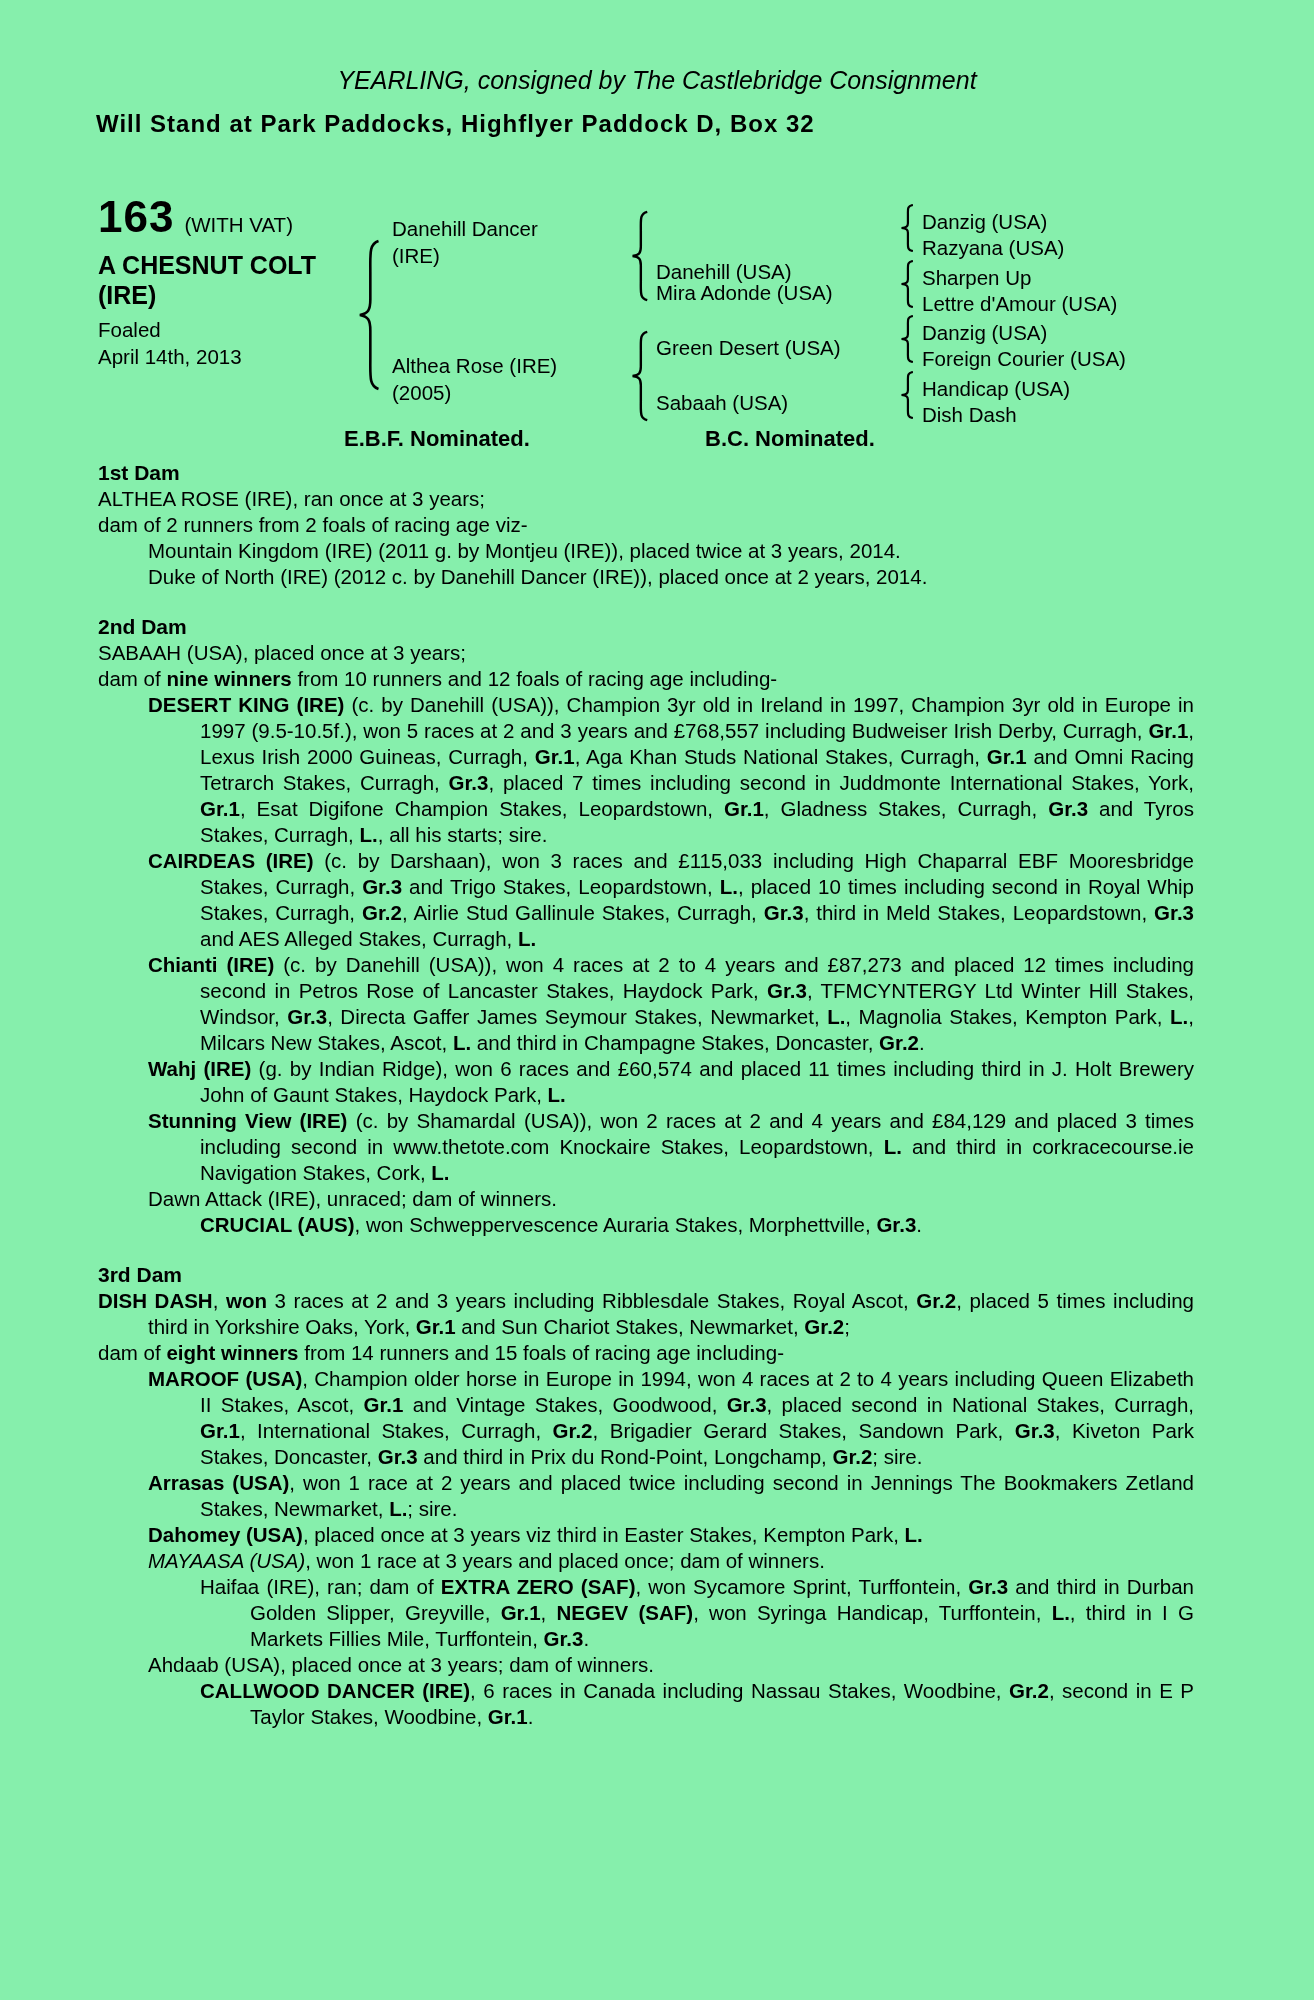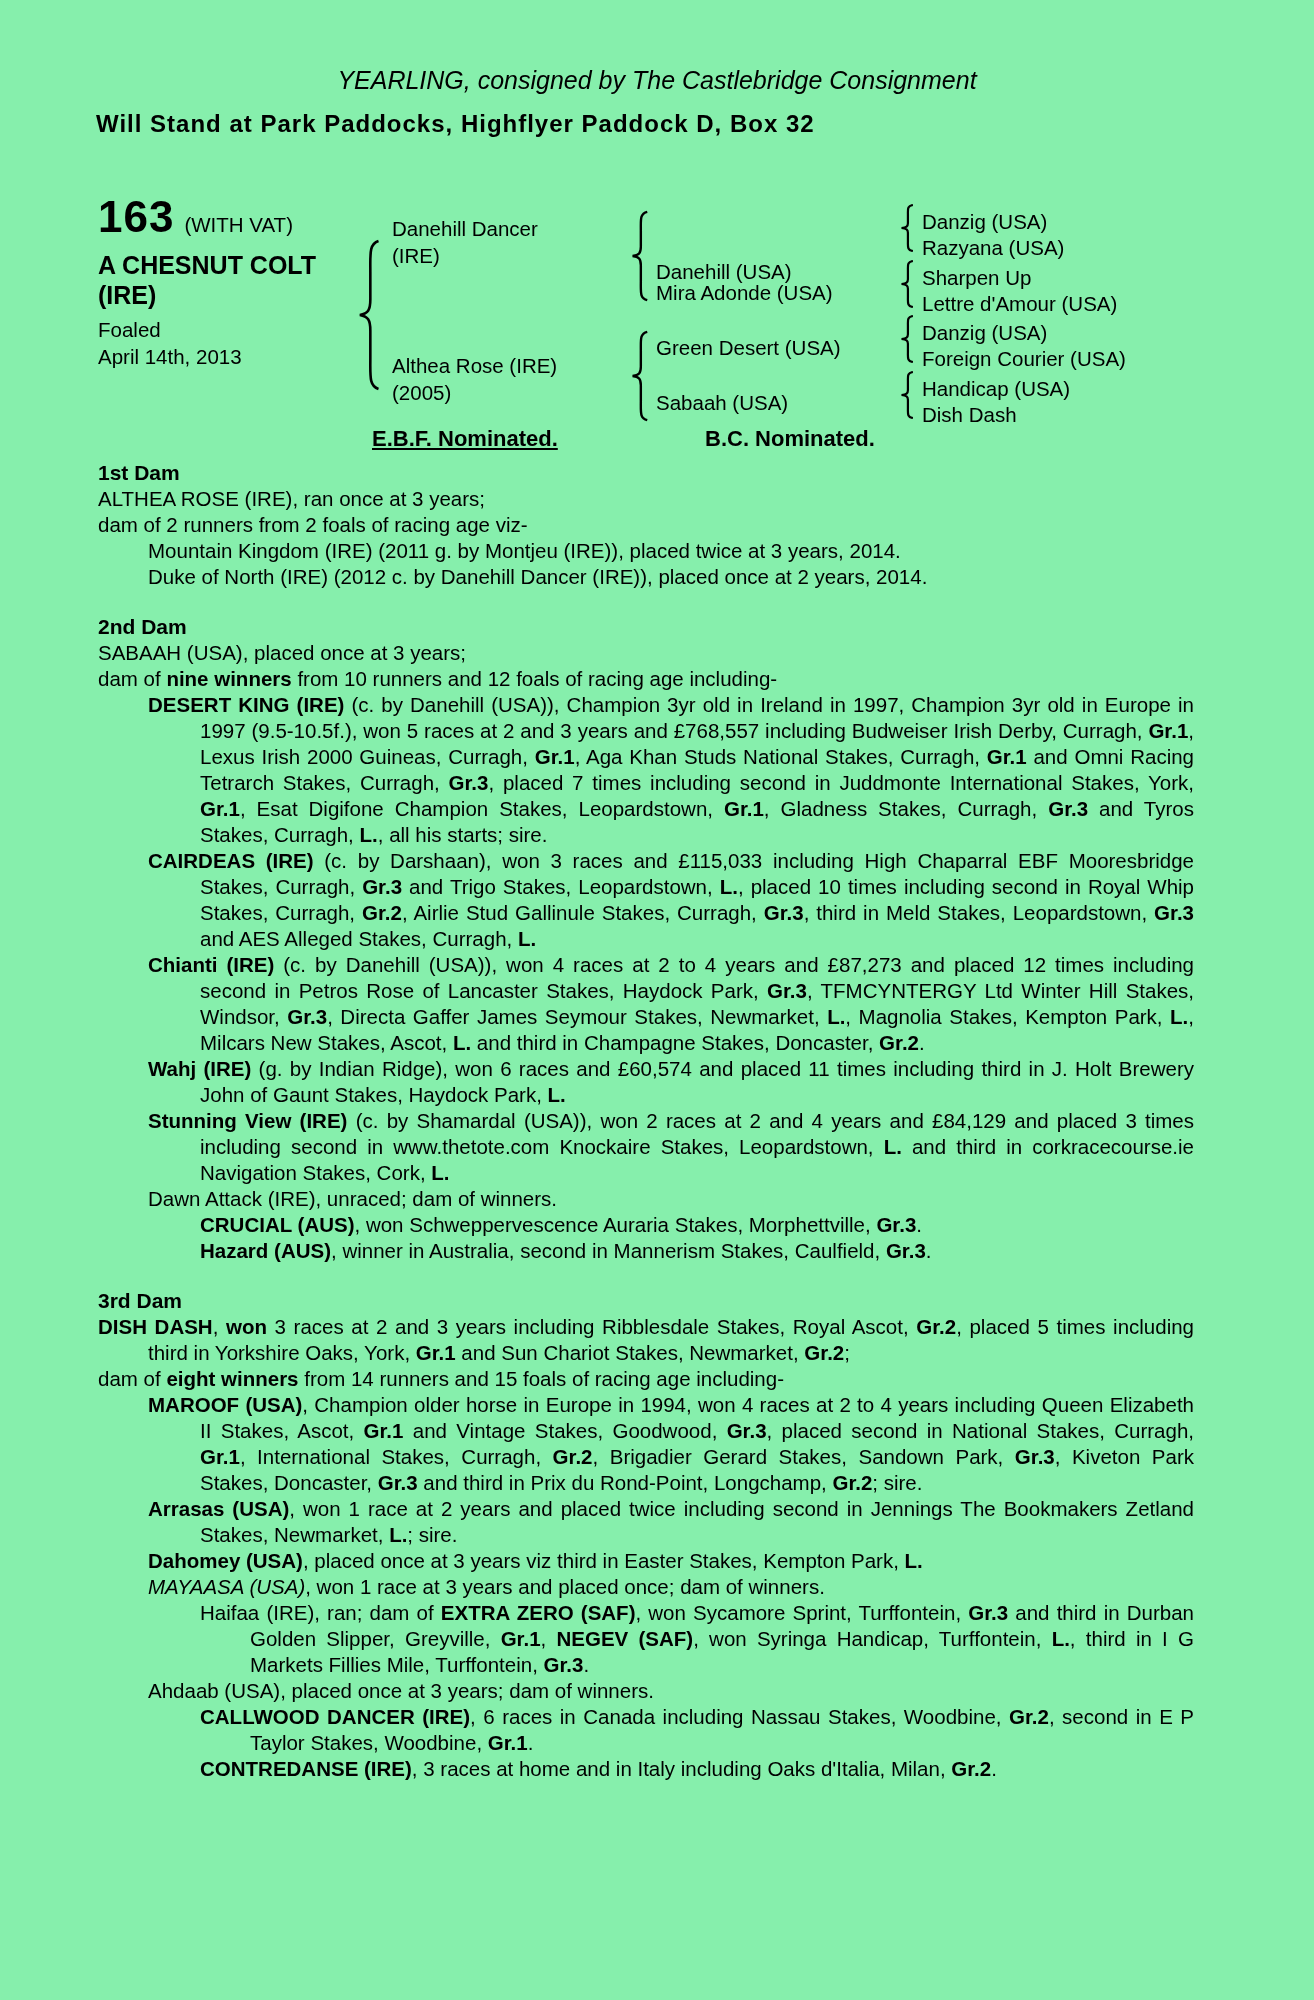"E.B.F. Nominated." div.nom { left: 372px -> 344px; text-decoration: underline -> none }
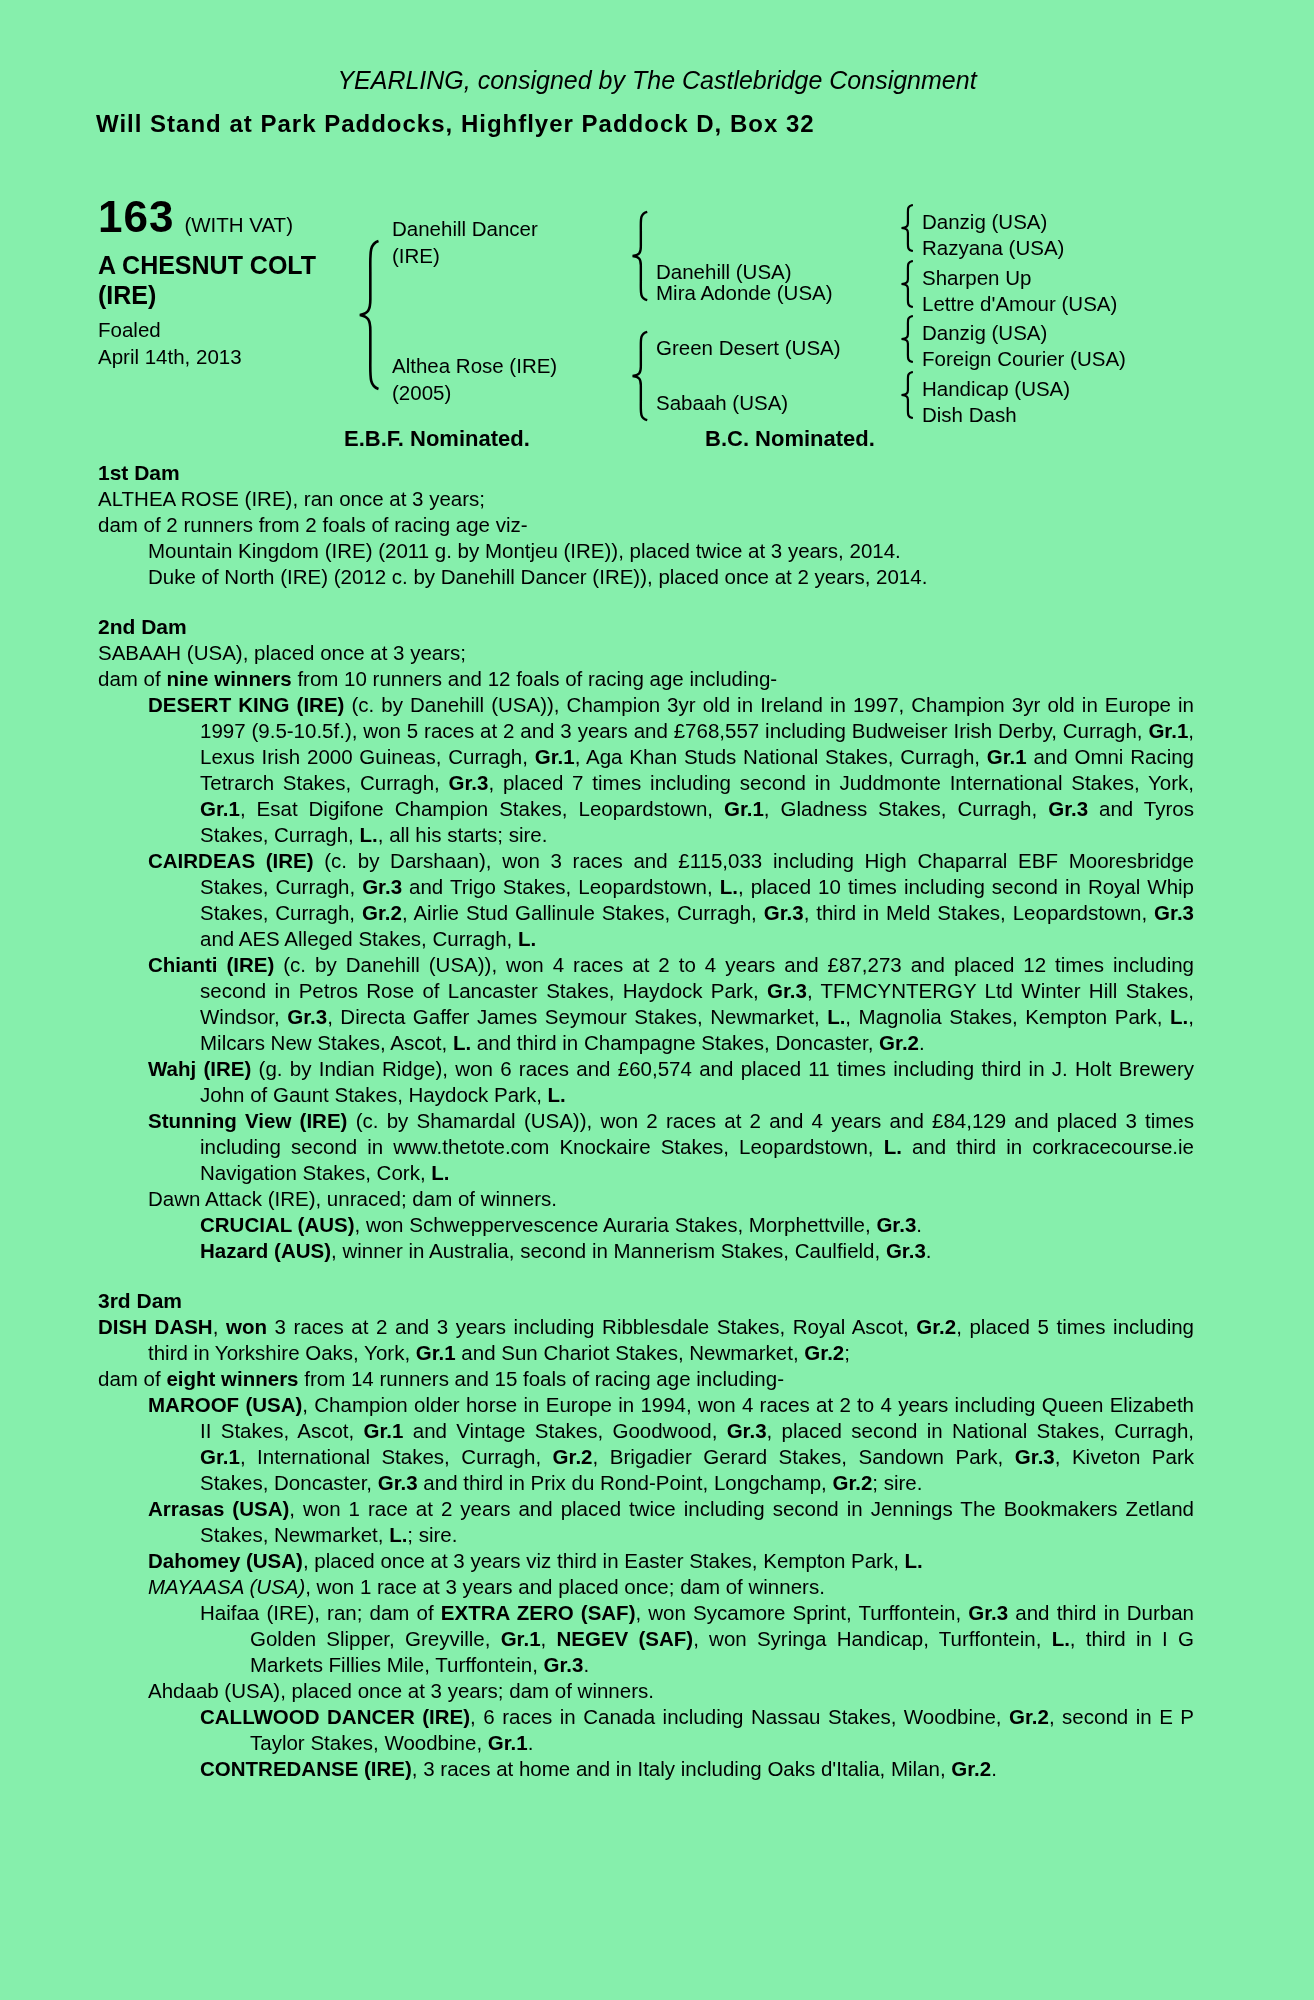"Hazard (AUS), winner in Australia," p.para { html: <p><span>Hazard (AUS)</span><span>, winner in Australia, second in Mannerism Stakes, Caulfield, </span><span>Gr.3</span><span>.</span></p> -> none }
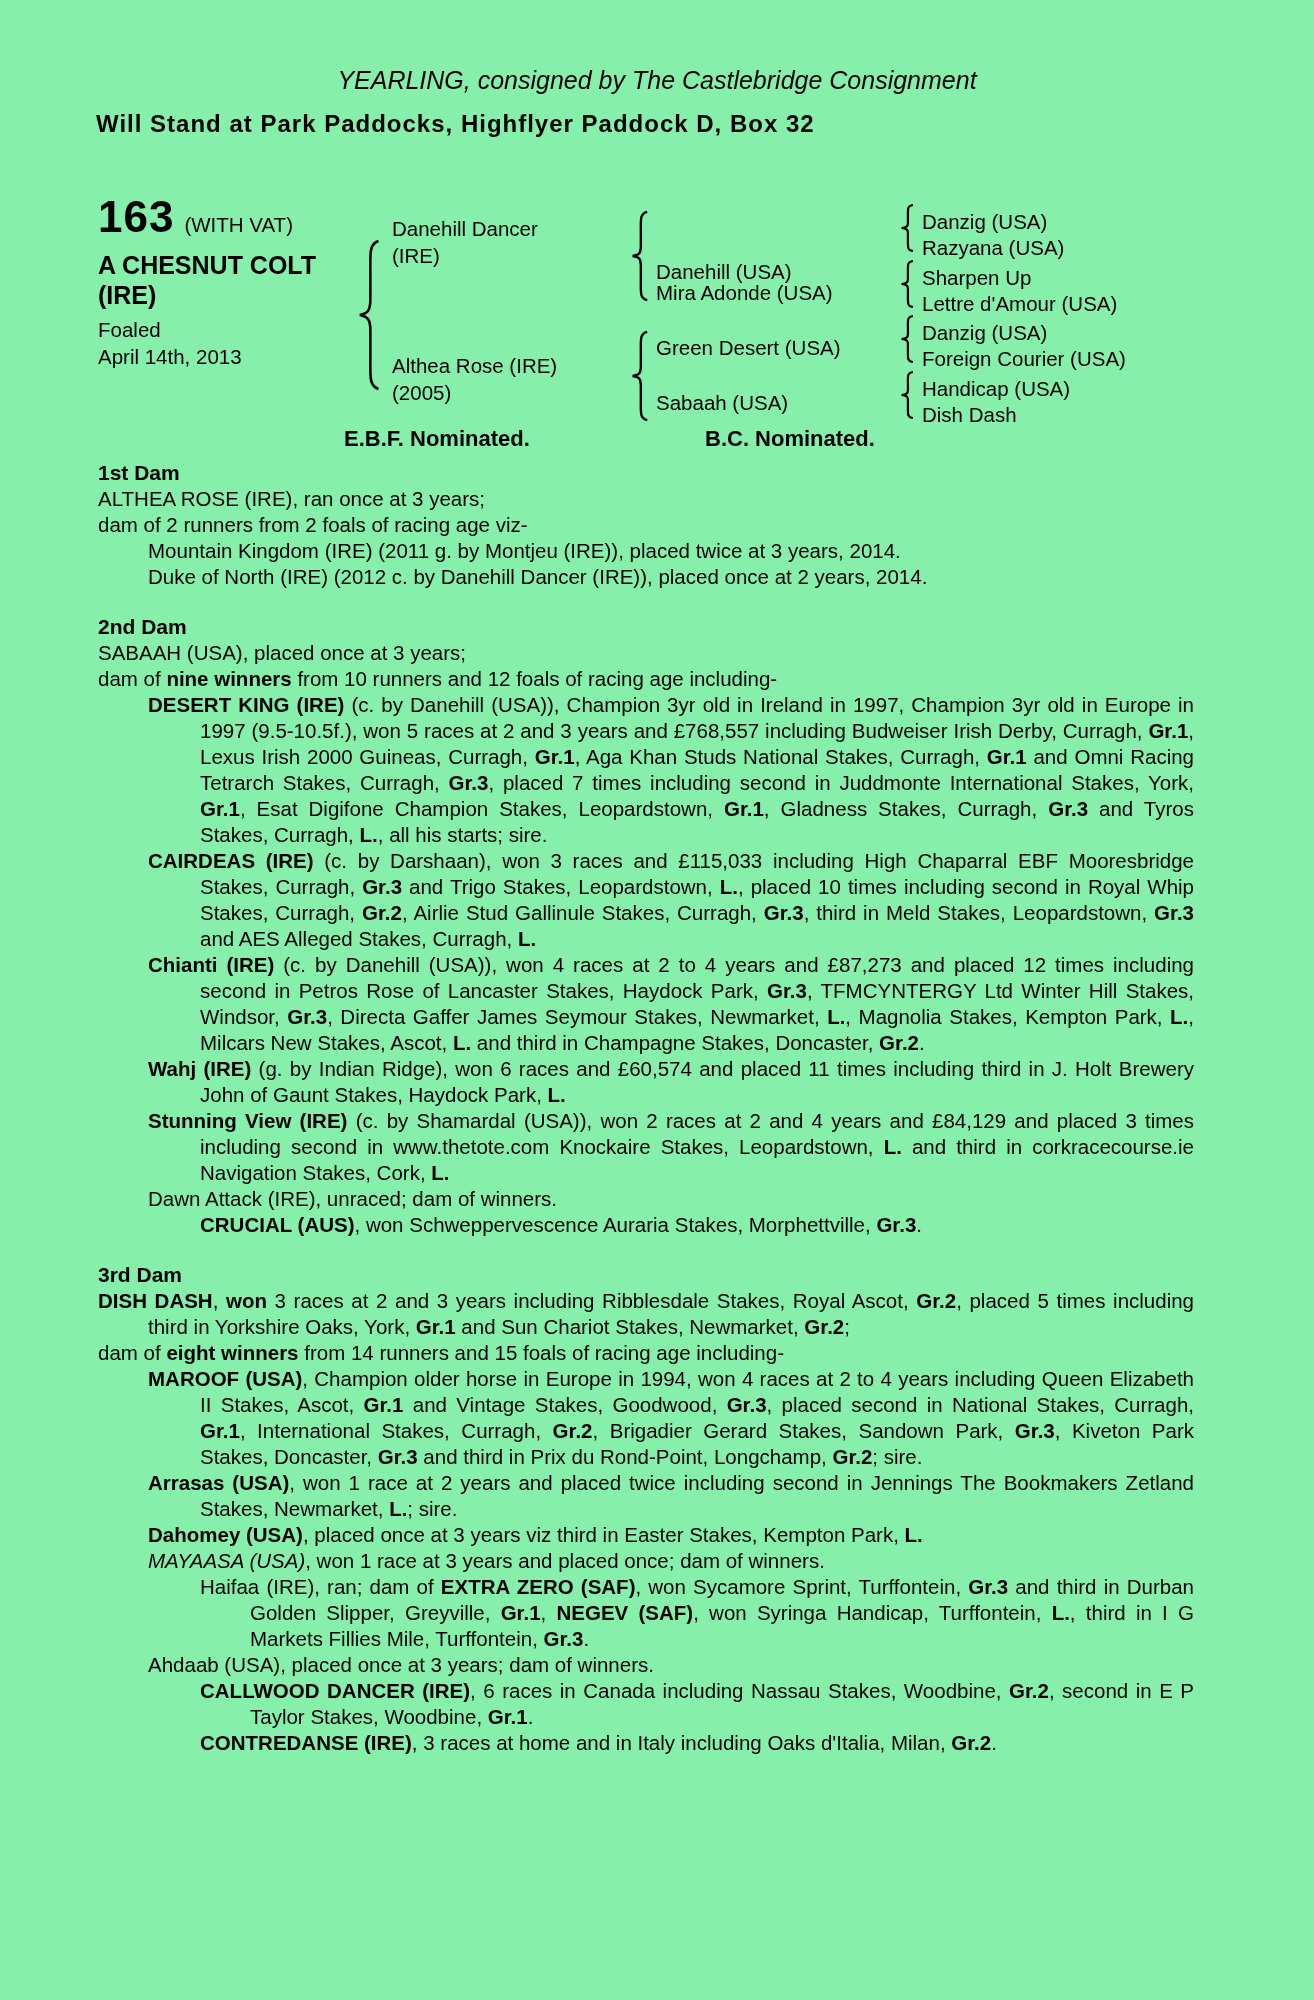"CONTREDANSE (IRE), 3 races at" p.para { html: <p><span>CONTREDANSE (IRE)</span><span>, 3 races at home and in Italy including Oaks d'Italia, Milan, </span><span>Gr.2</span><span>.</span></p> -> none }
